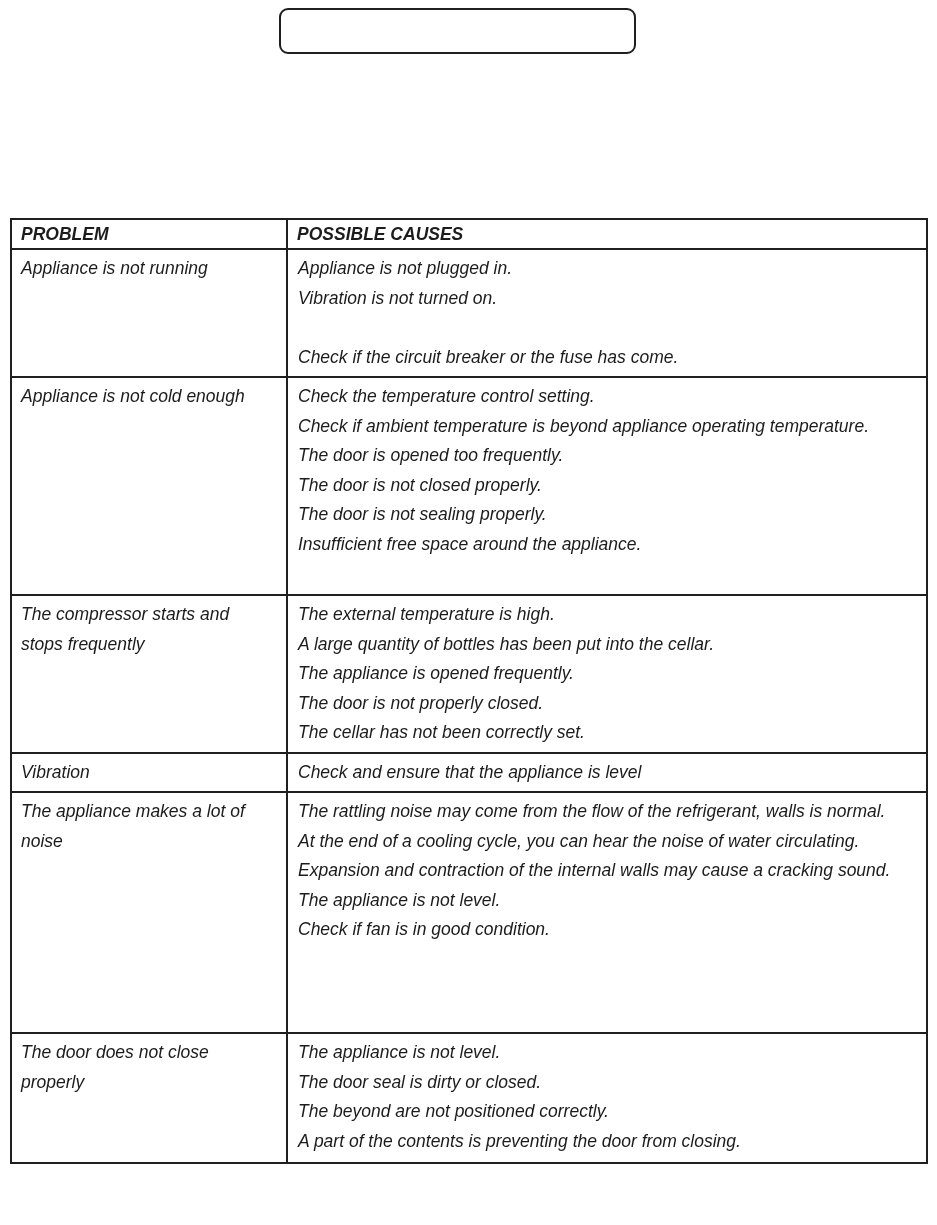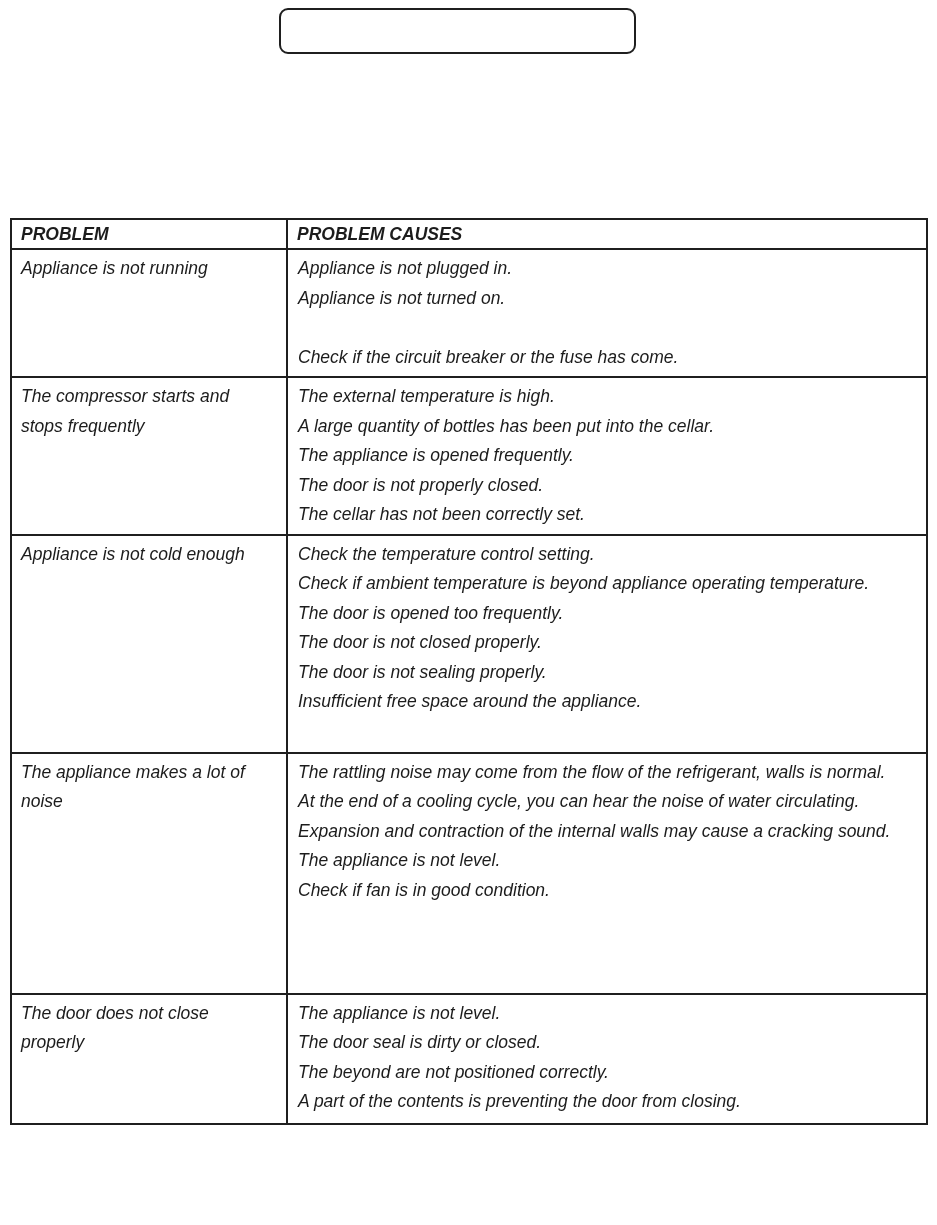"PROBLEM CAUSES" th { text: PROBLEM -> POSSIBLE }
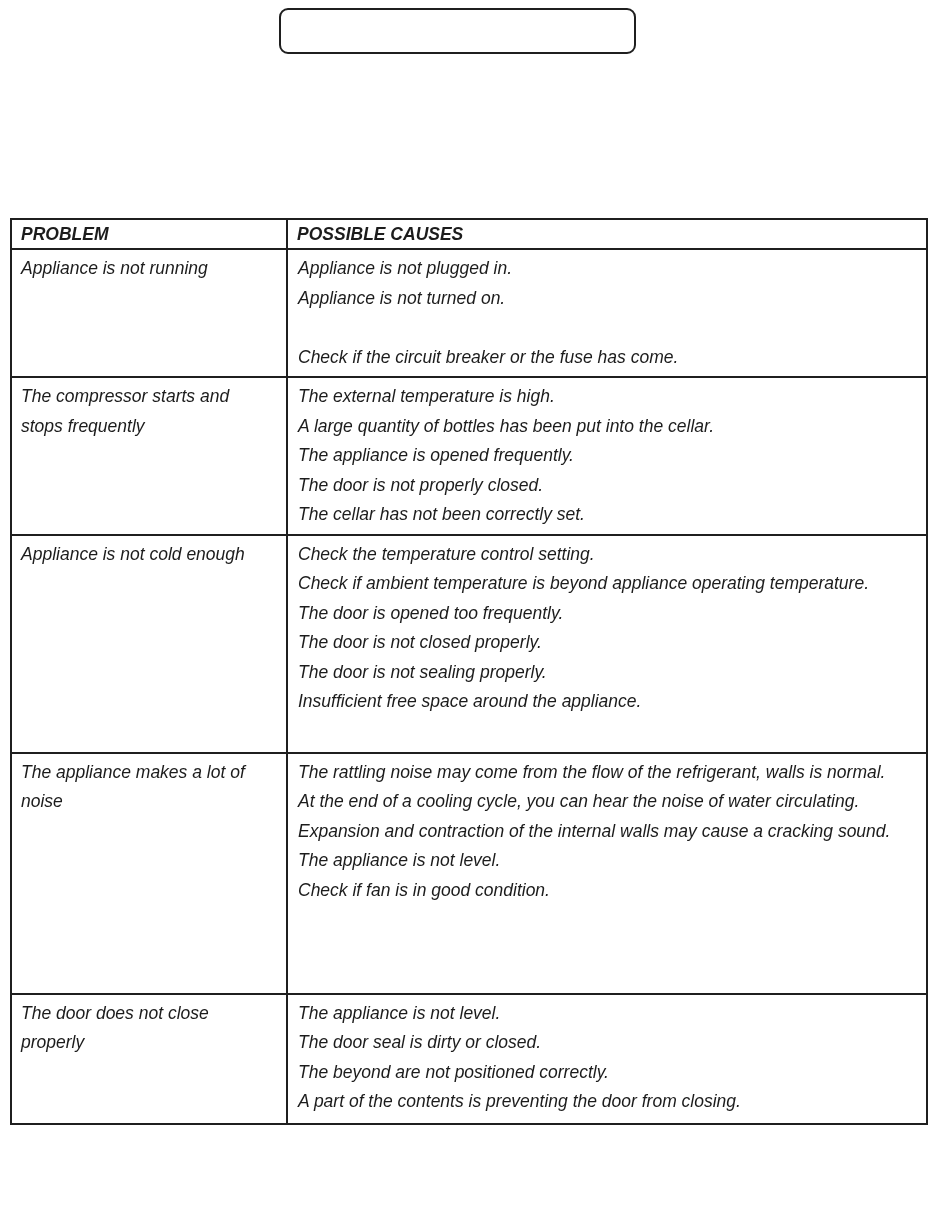"Appliance is not turned on." p.cause-line { text: Appliance -> Vibration }
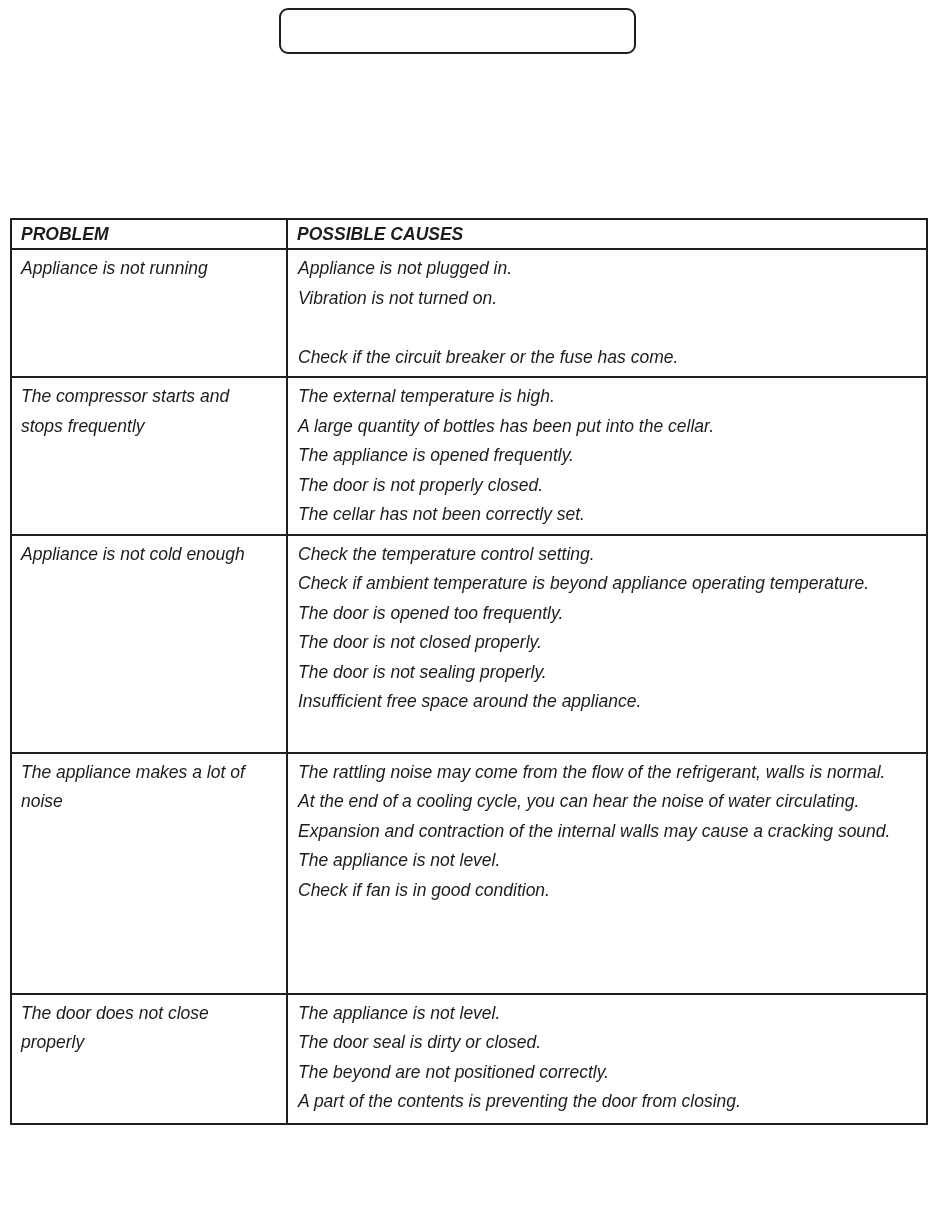"The compressor starts and stops" tr { order: before "Appliance is not cold enough" -> after "Appliance is not cold enough" }
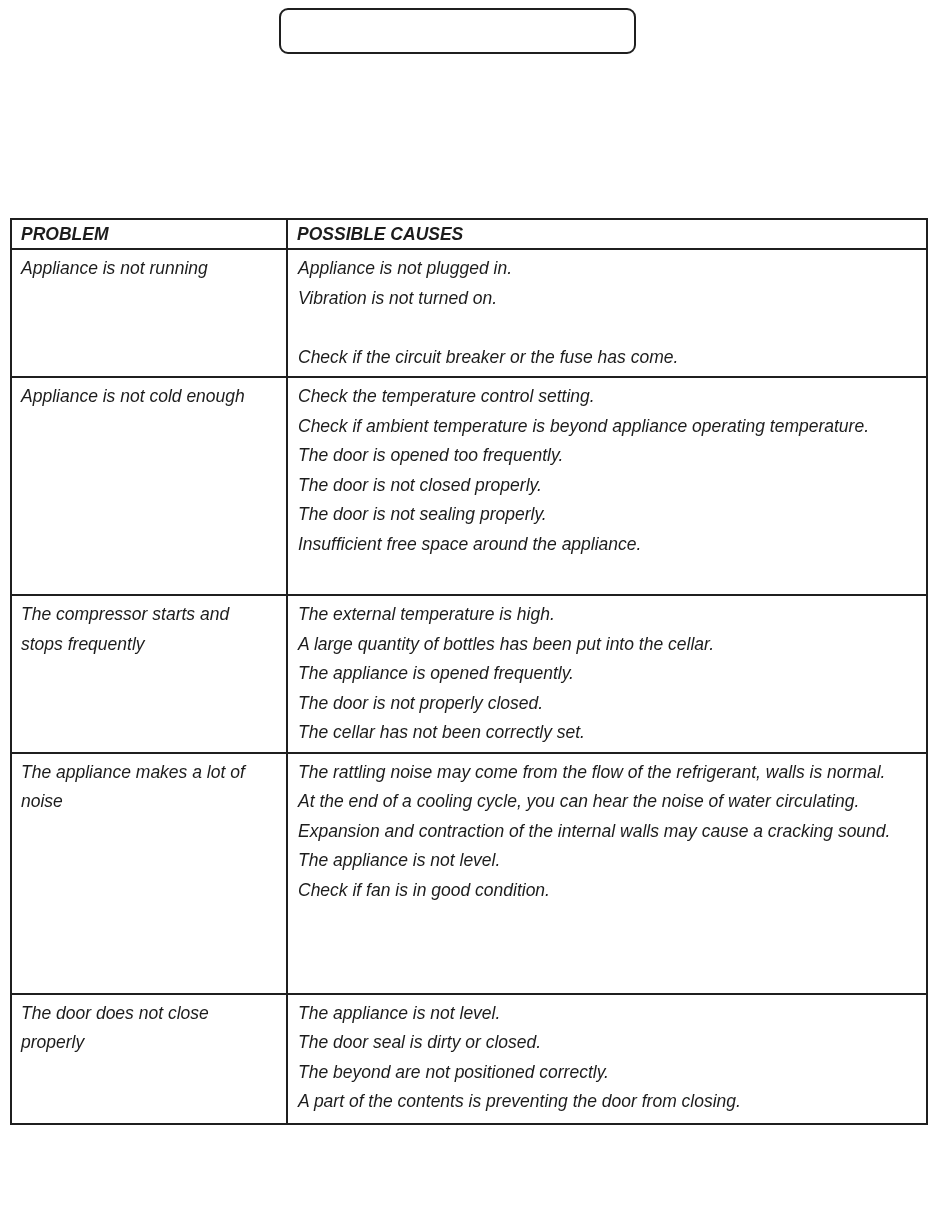"Vibration" tr { html: none -> <tr> <td>Vibration</td> <td> <p>Check and ensure that the appliance is level</p> </td> </tr> }
